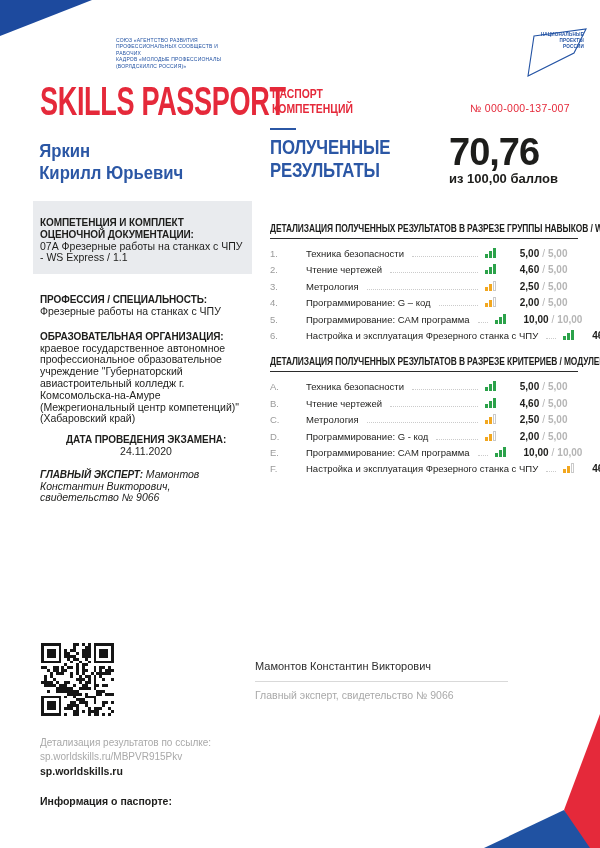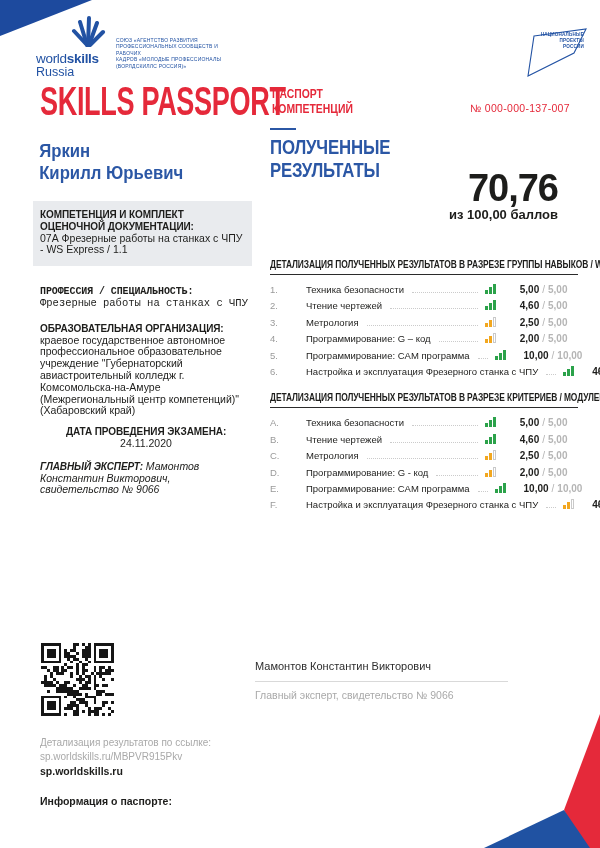"worldskills" div.logo { html: <div> <svg> <g> <line></line> <line></line> <line></line> <line></line> <line></line> </g> </svg> <div><span>world</span><span>skills</span></div> <div>Russia</div> </div> -> none }
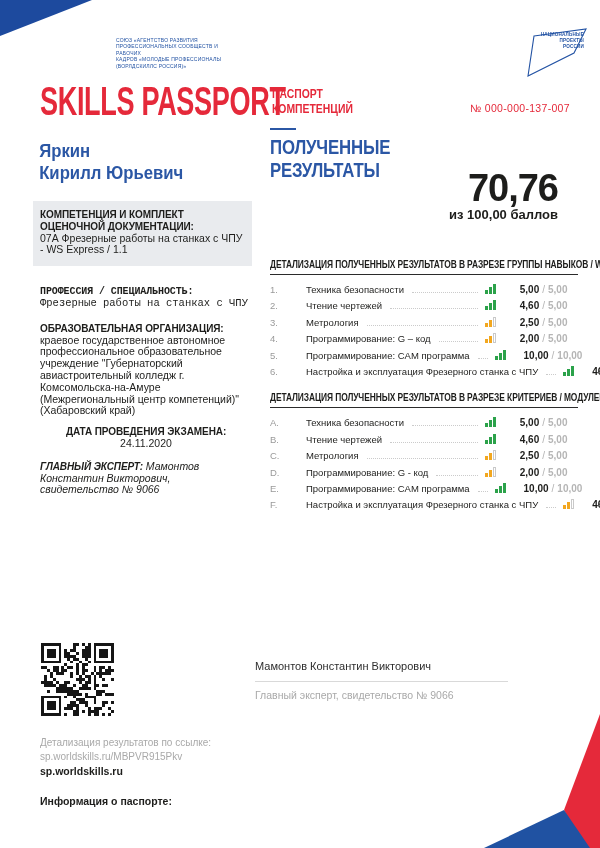"70,76" .score-block { margin-top: 36px -> none; text-align: right -> left }
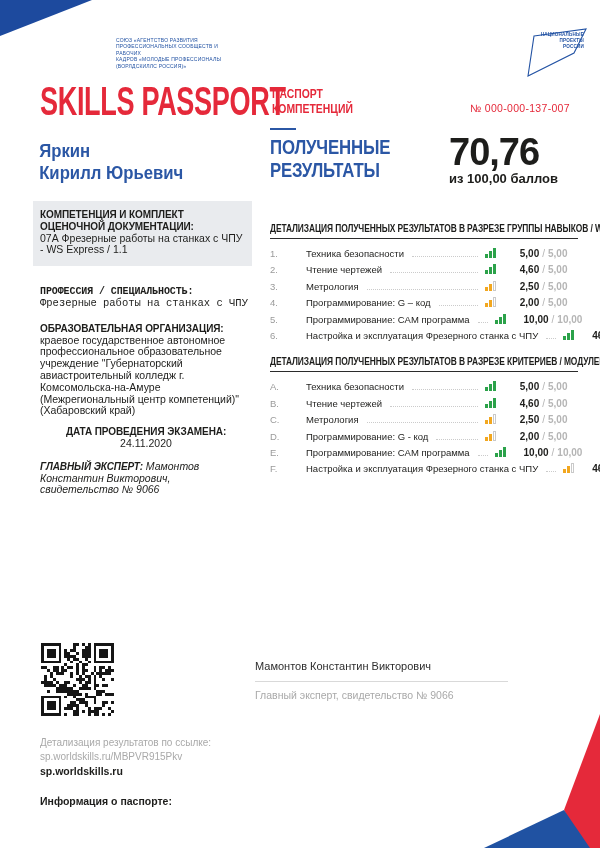"КОМПЕТЕНЦИЯ И КОМПЛЕКТ ОЦЕНОЧНОЙ" .gray-box { padding: 8px 8px 10px 7px -> 16px 8px 10px 7px }
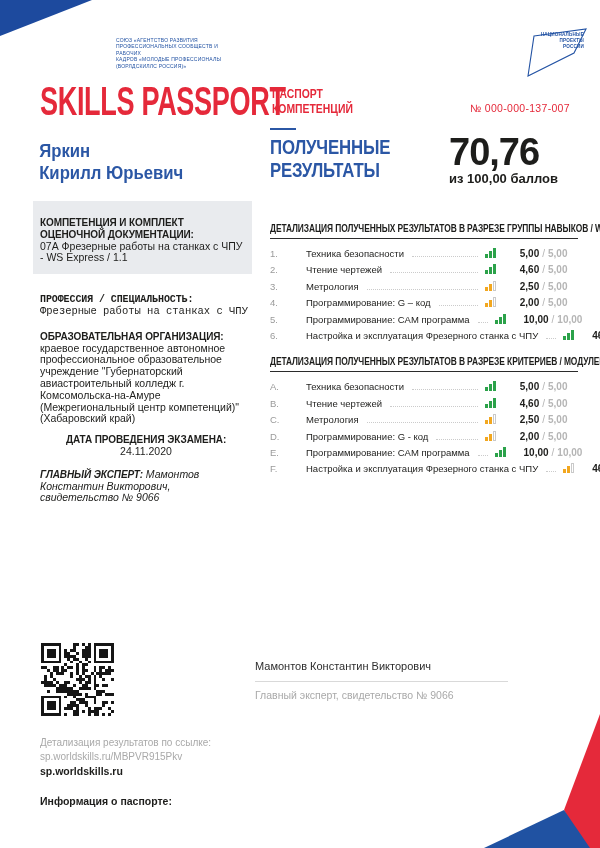"ПРОФЕССИЯ / СПЕЦИАЛЬНОСТЬ: Фрезерные" div.field { font-family: Liberation Mono, monospace -> none }
